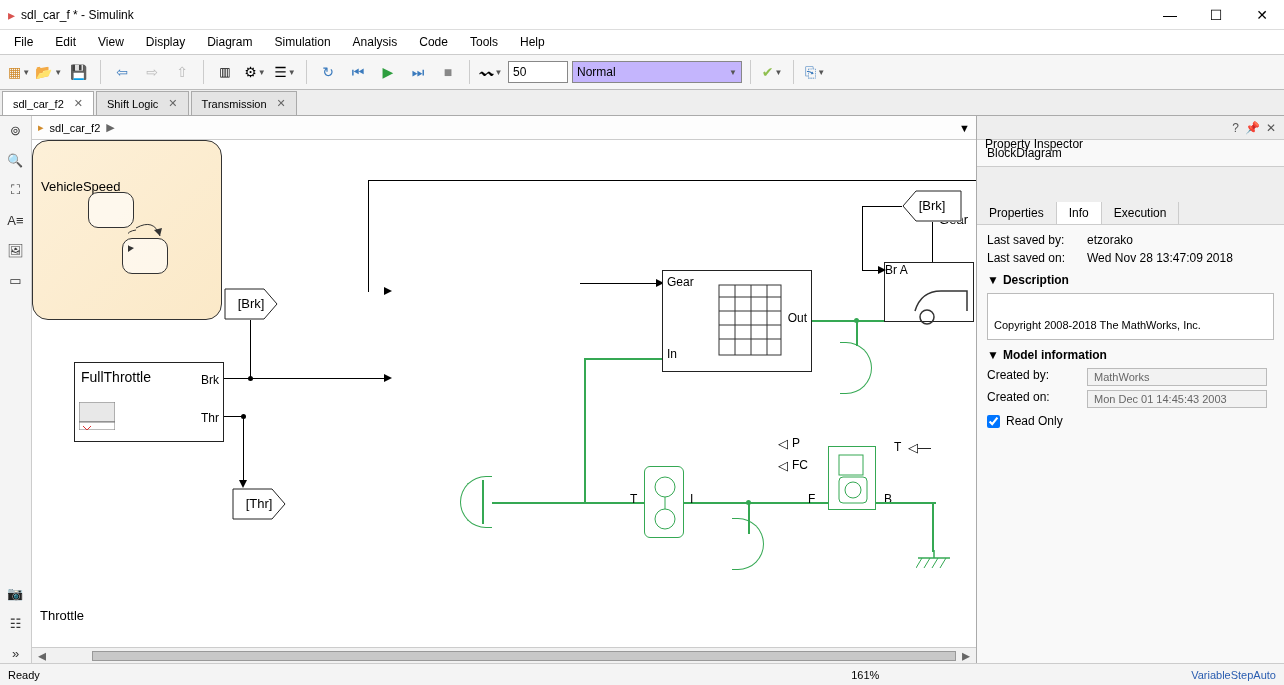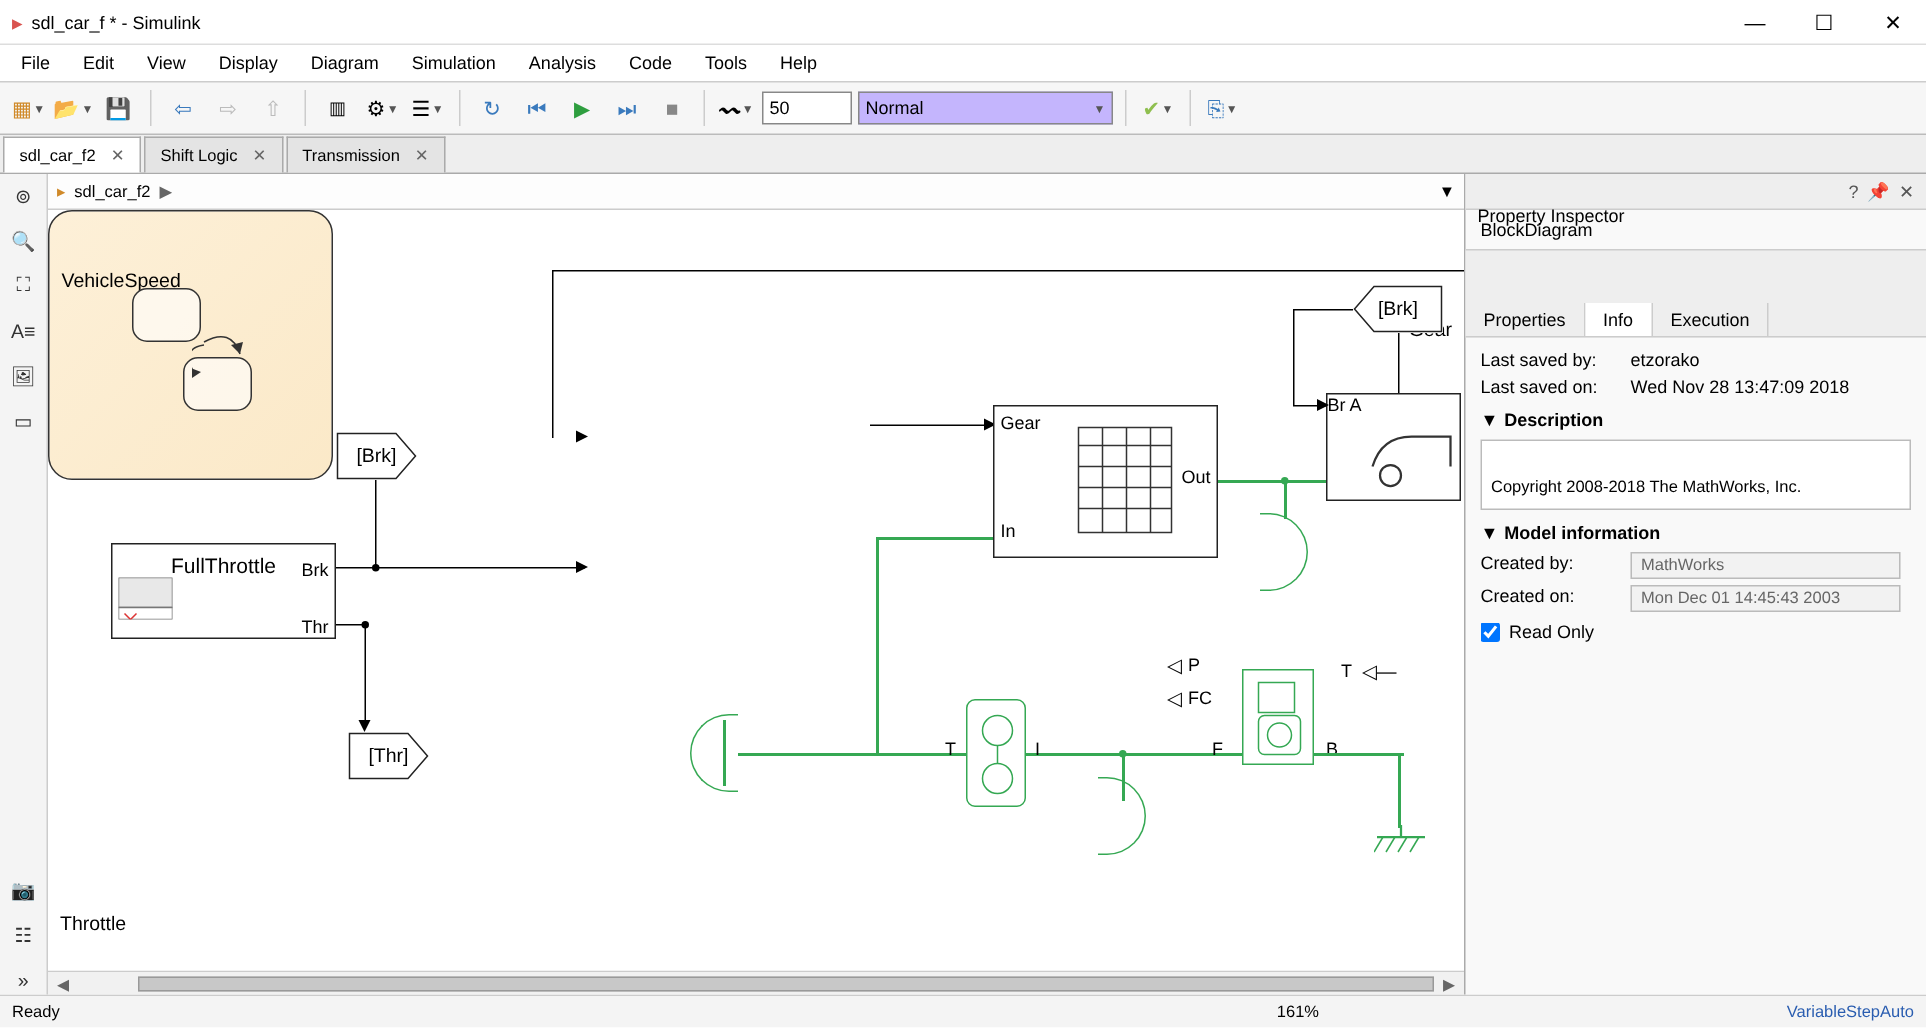"Br A" .vehicle { height: 72px -> 60px }
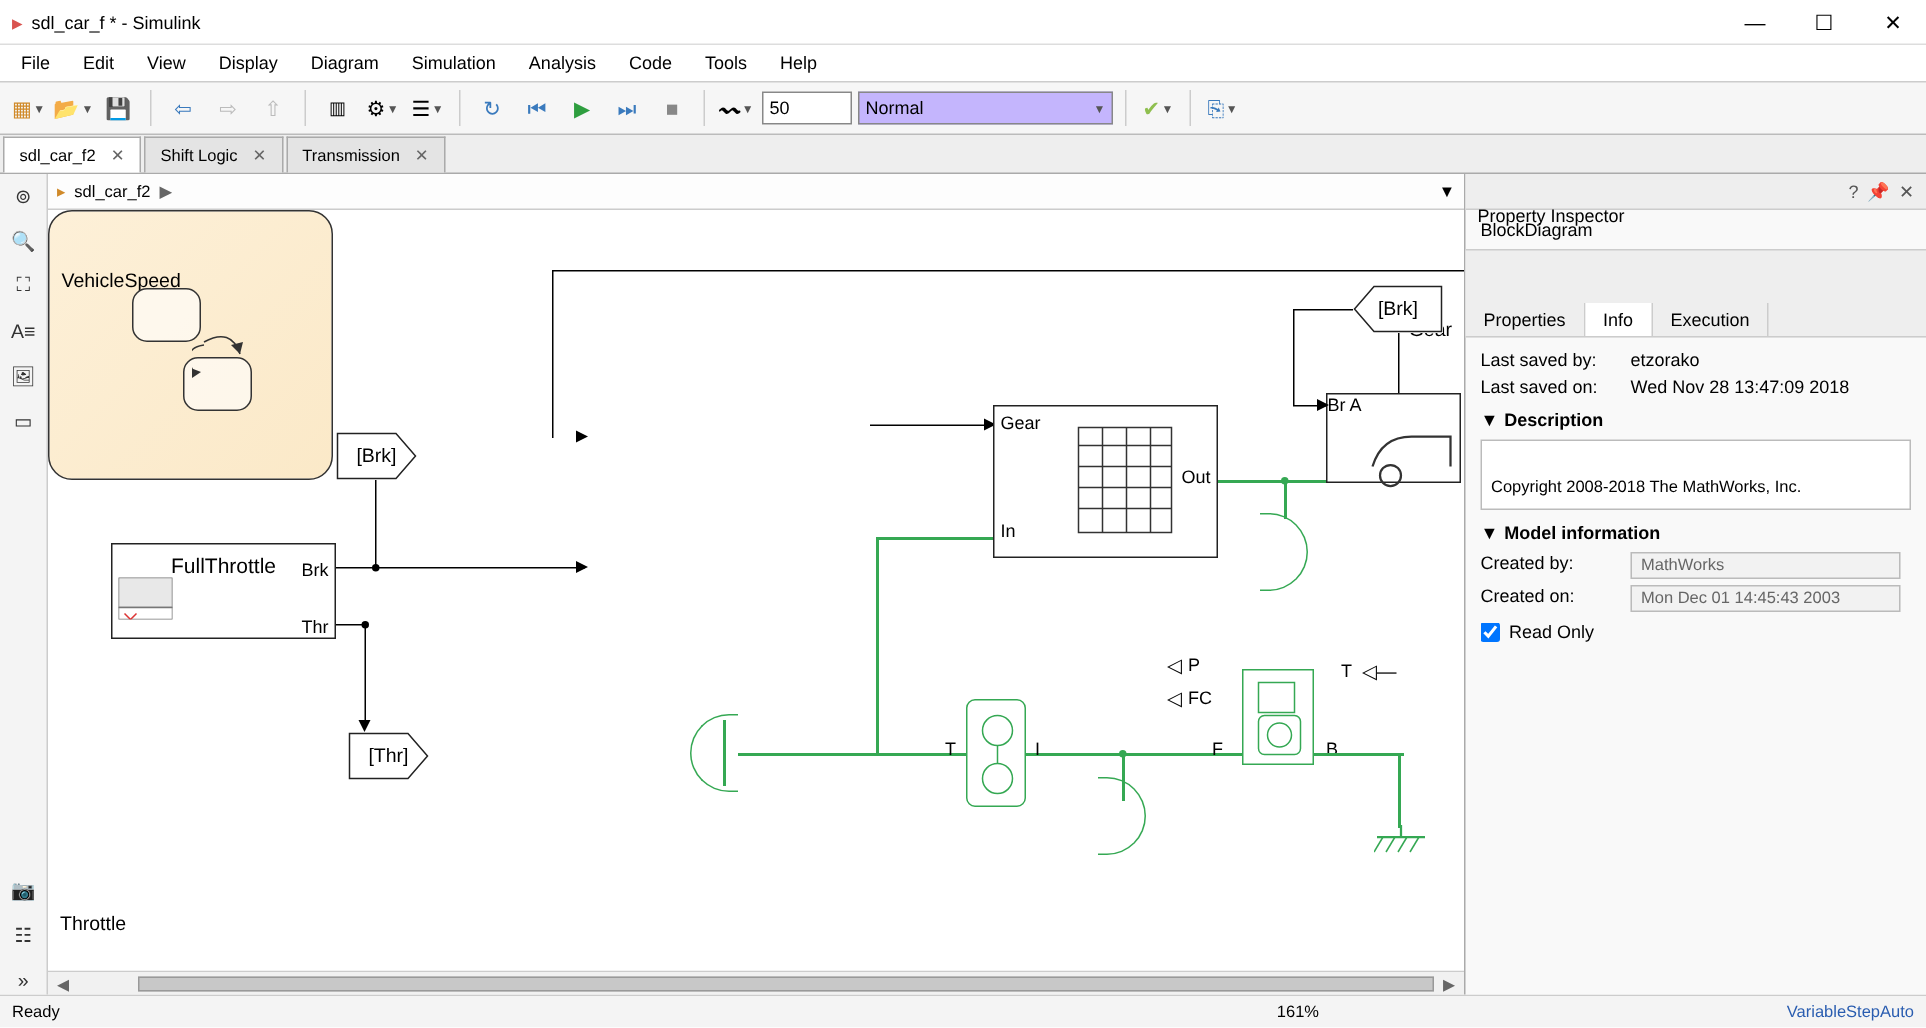"FullThrottle" .fullthrottle { height: 64px -> 80px; text-align: center -> none }
